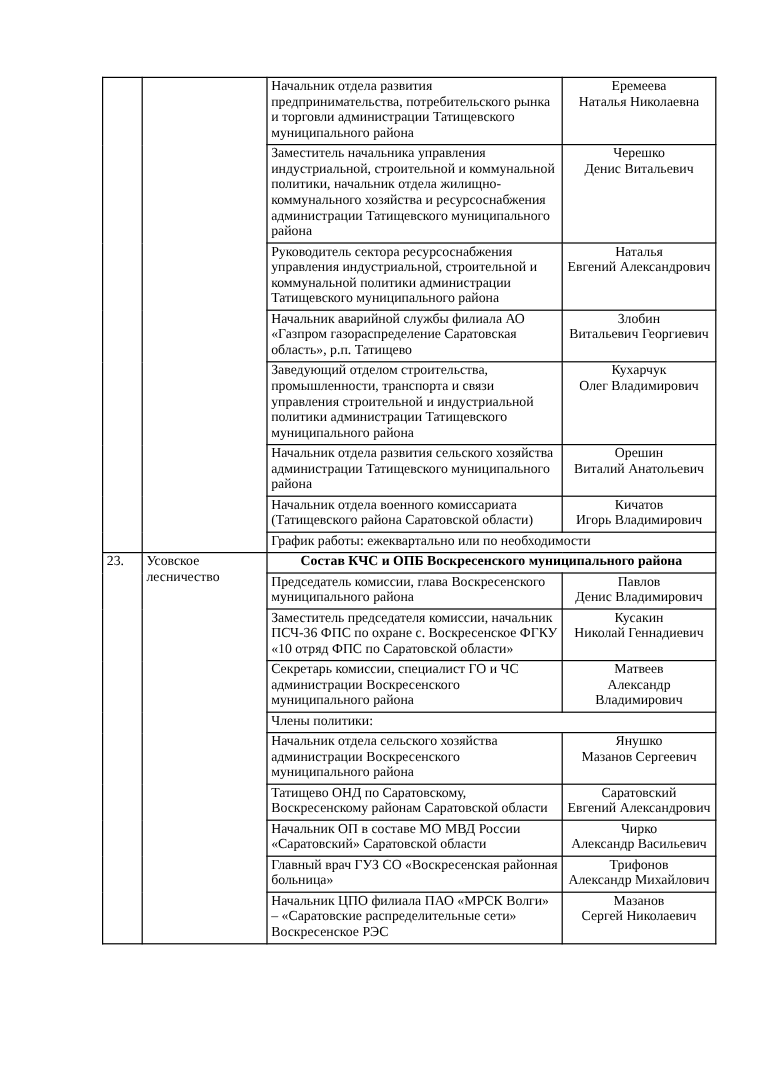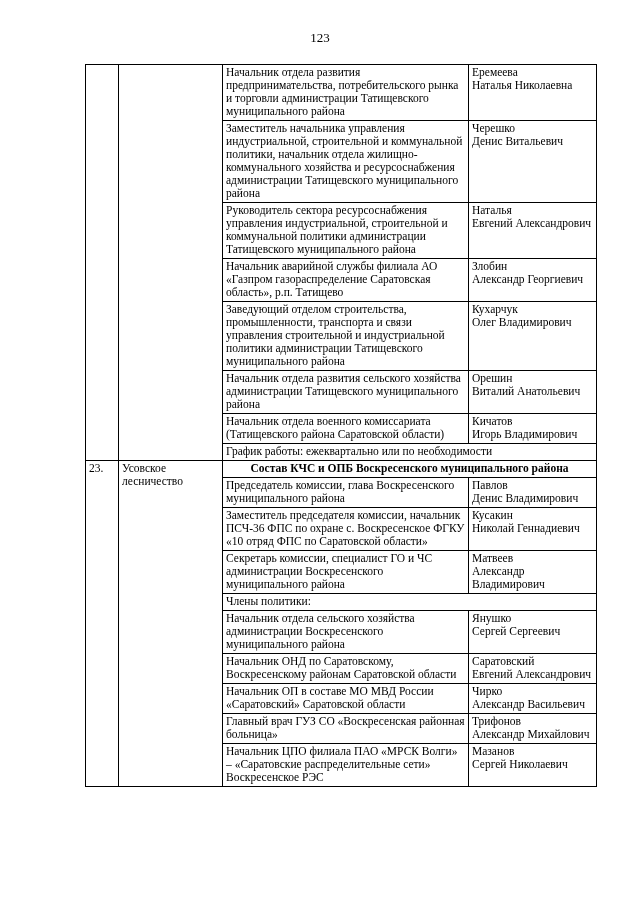"123" div.page-number { html: <div>123</div> -> none }
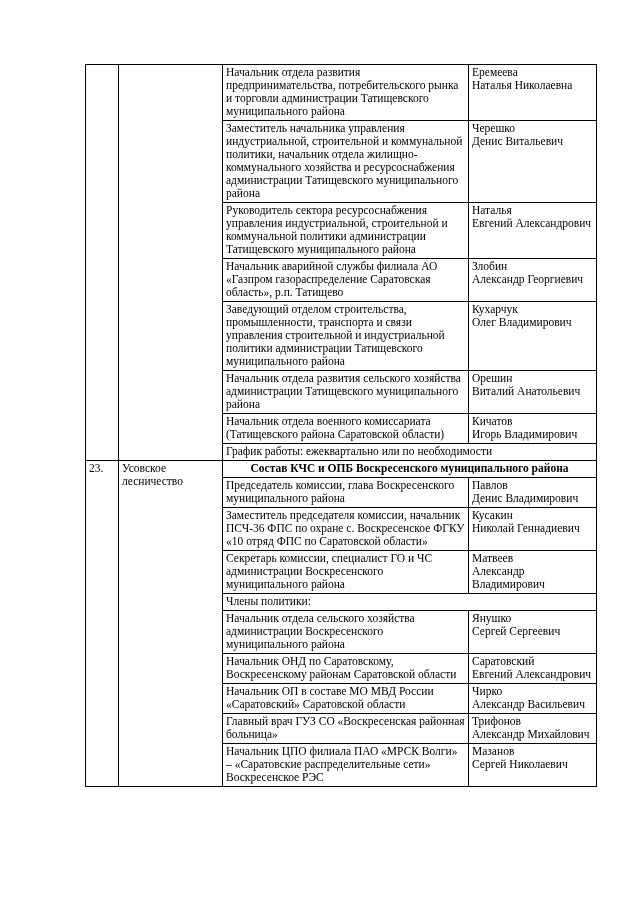"Еремеева" td.c-per { text-align: none -> center }
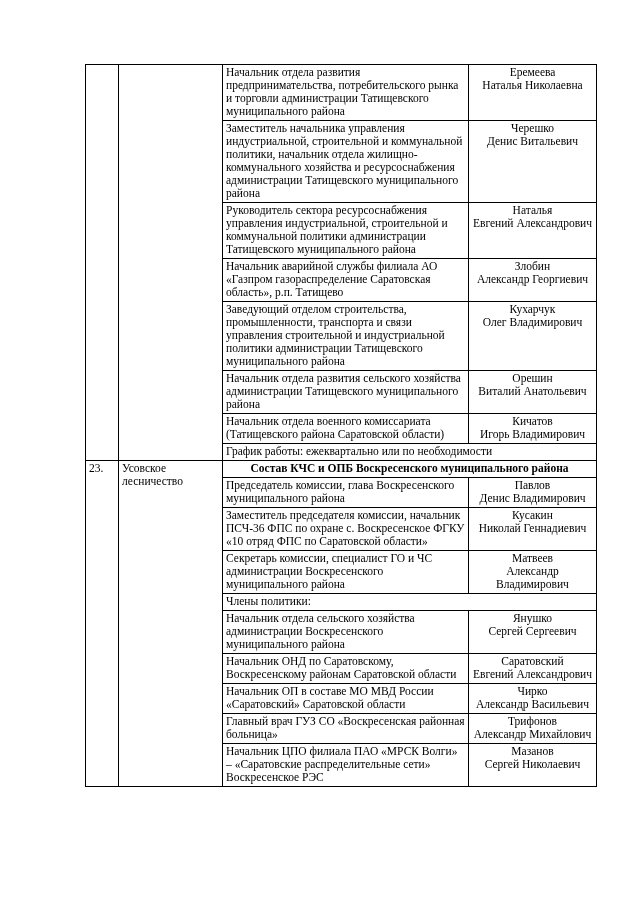"Злобин" td.c-per { text: Александр -> Витальевич }
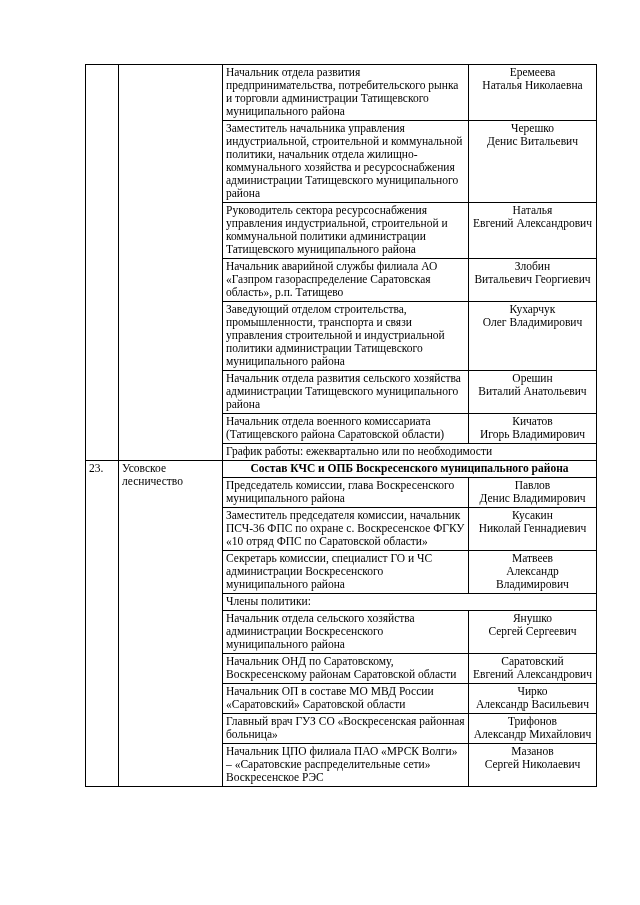"Янушко" td.c-per { text: Сергей -> Мазанов }
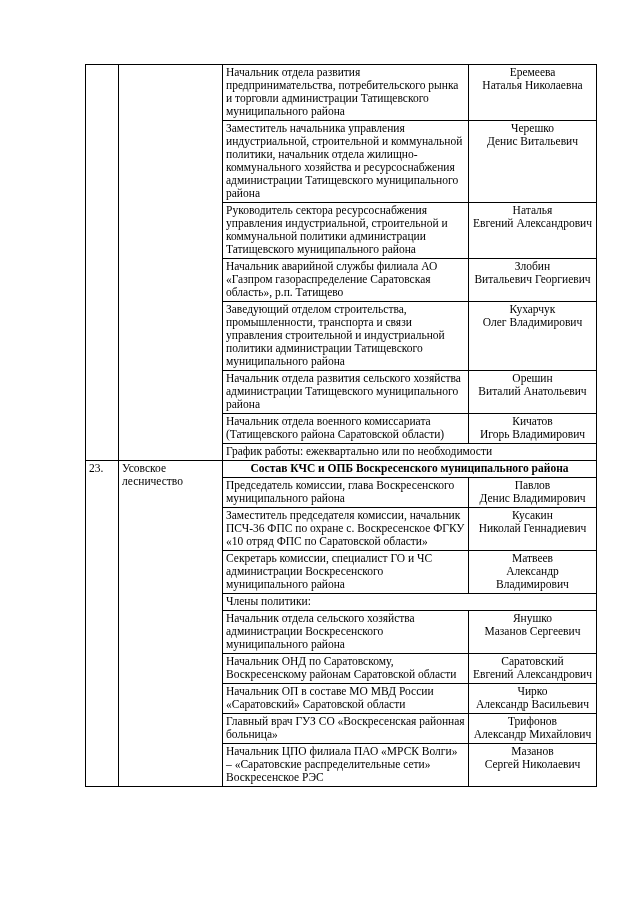"Начальник ОНД по Саратовскому," td.c-pos { text: Начальник -> Татищево }
